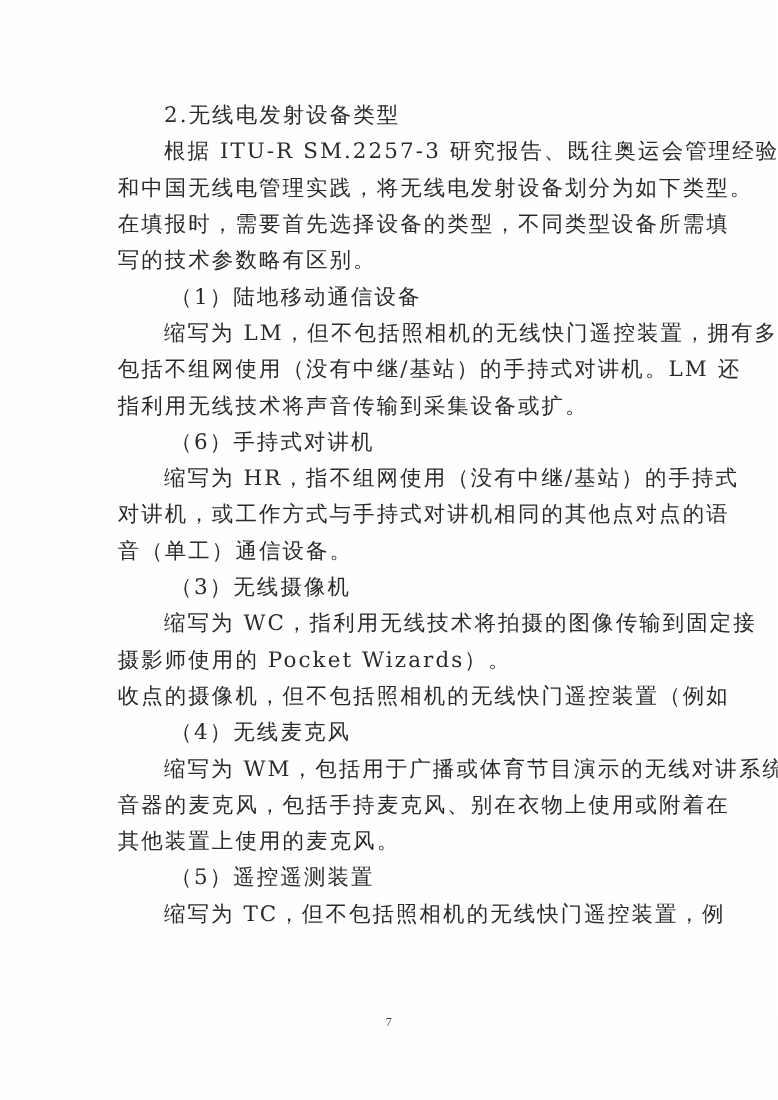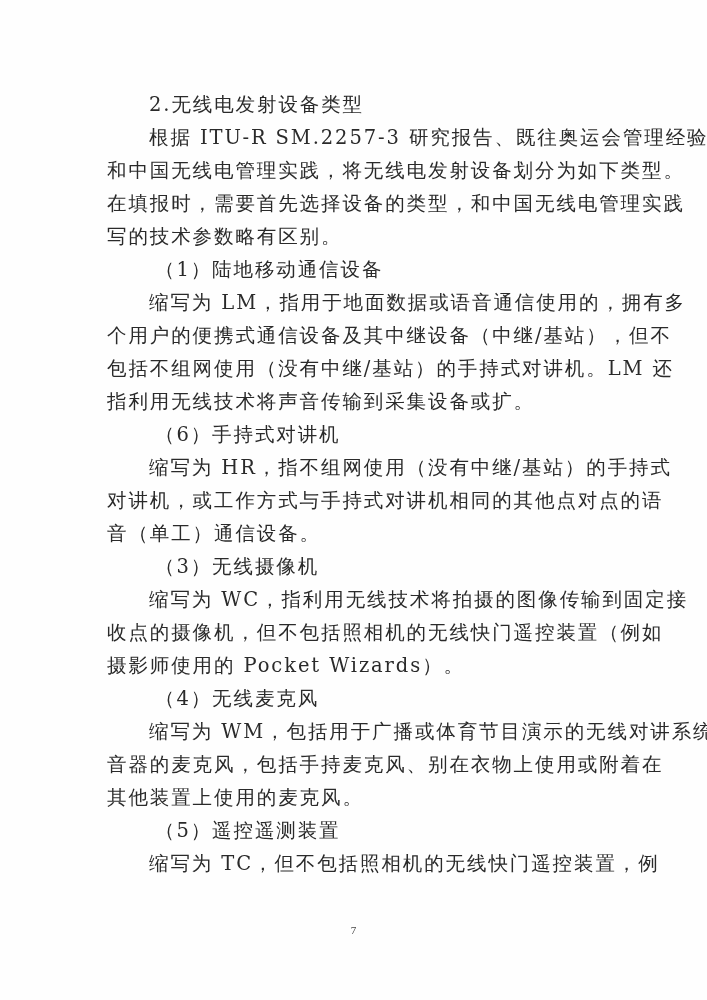"在填报时，需要首先选择设备的类型，和中国无线电管理实践" div.line { text: 和中国无线电管理实践 -> 不同类型设备所需填 }
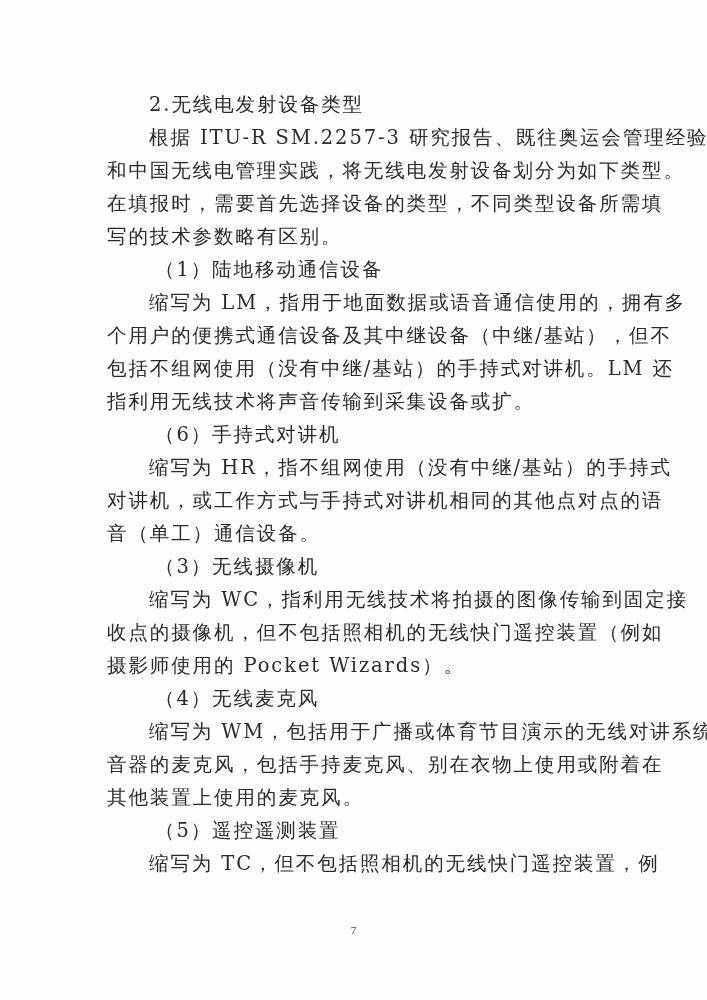"缩写为 LM，指用于地面数据或语音通信使用的，拥有多" div.line { text: 指用于地面数据或语音通信使用的 -> 但不包括照相机的无线快门遥控装置 }
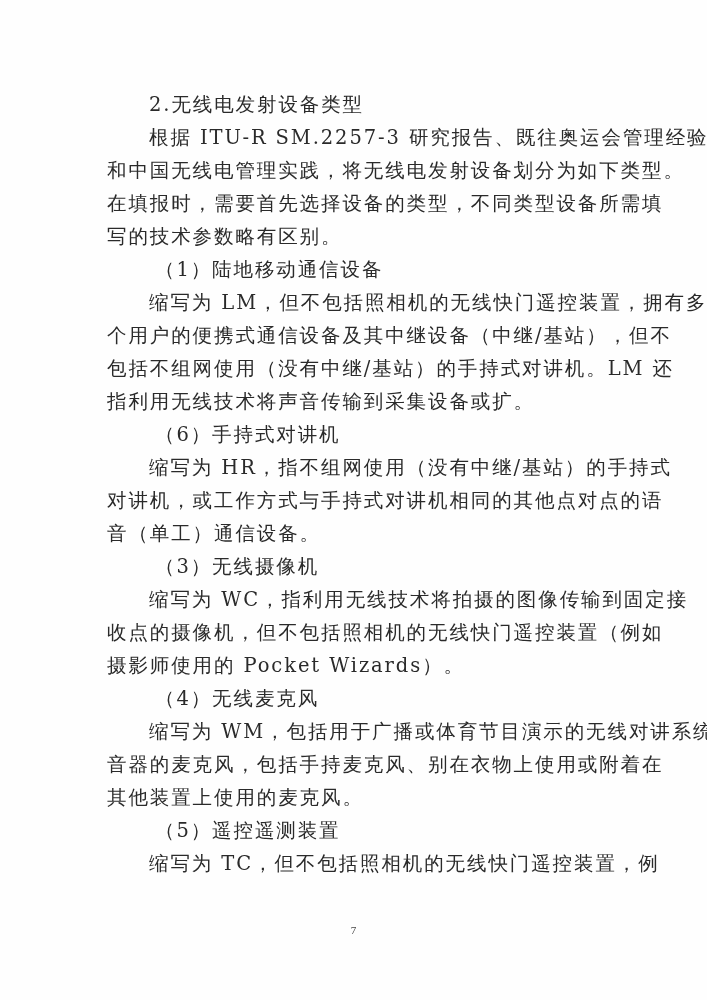"个用户的便携式通信设备及其中继设备（中继/基站），但不" div.line { html: <div>个用户的便携式通信设备及其中继设备（中继/基站），但不</div> -> none }
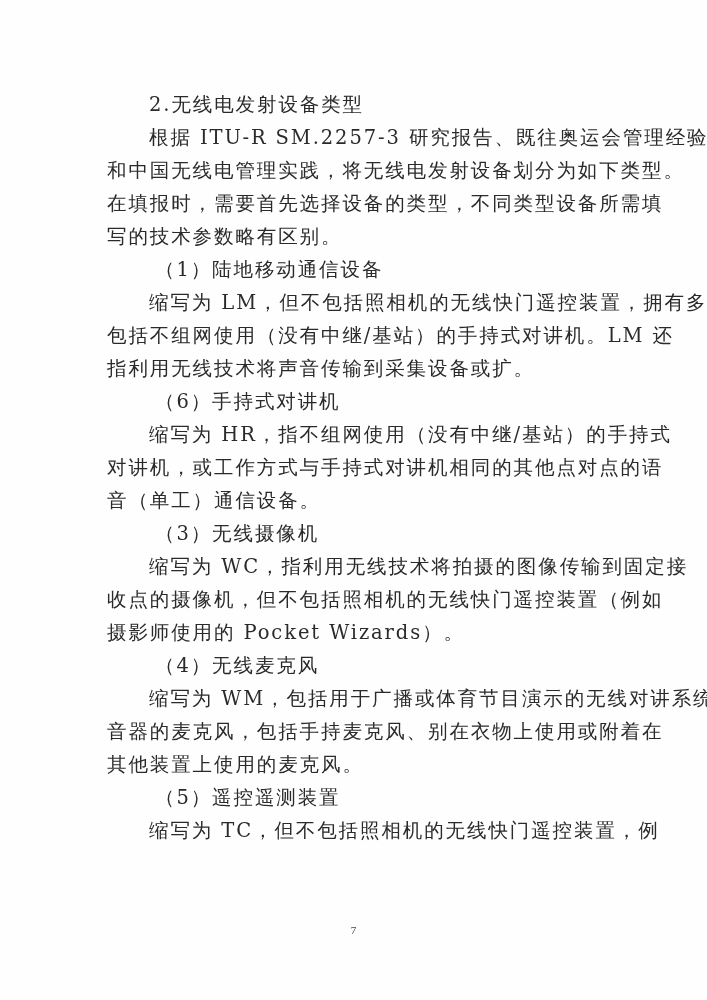"收点的摄像机，但不包括照相机的无线快门遥控装置（例如" div.line { order: before "摄影师使用的 Pocket Wizards）。" -> after "摄影师使用的 Pocket Wizards）。" }
